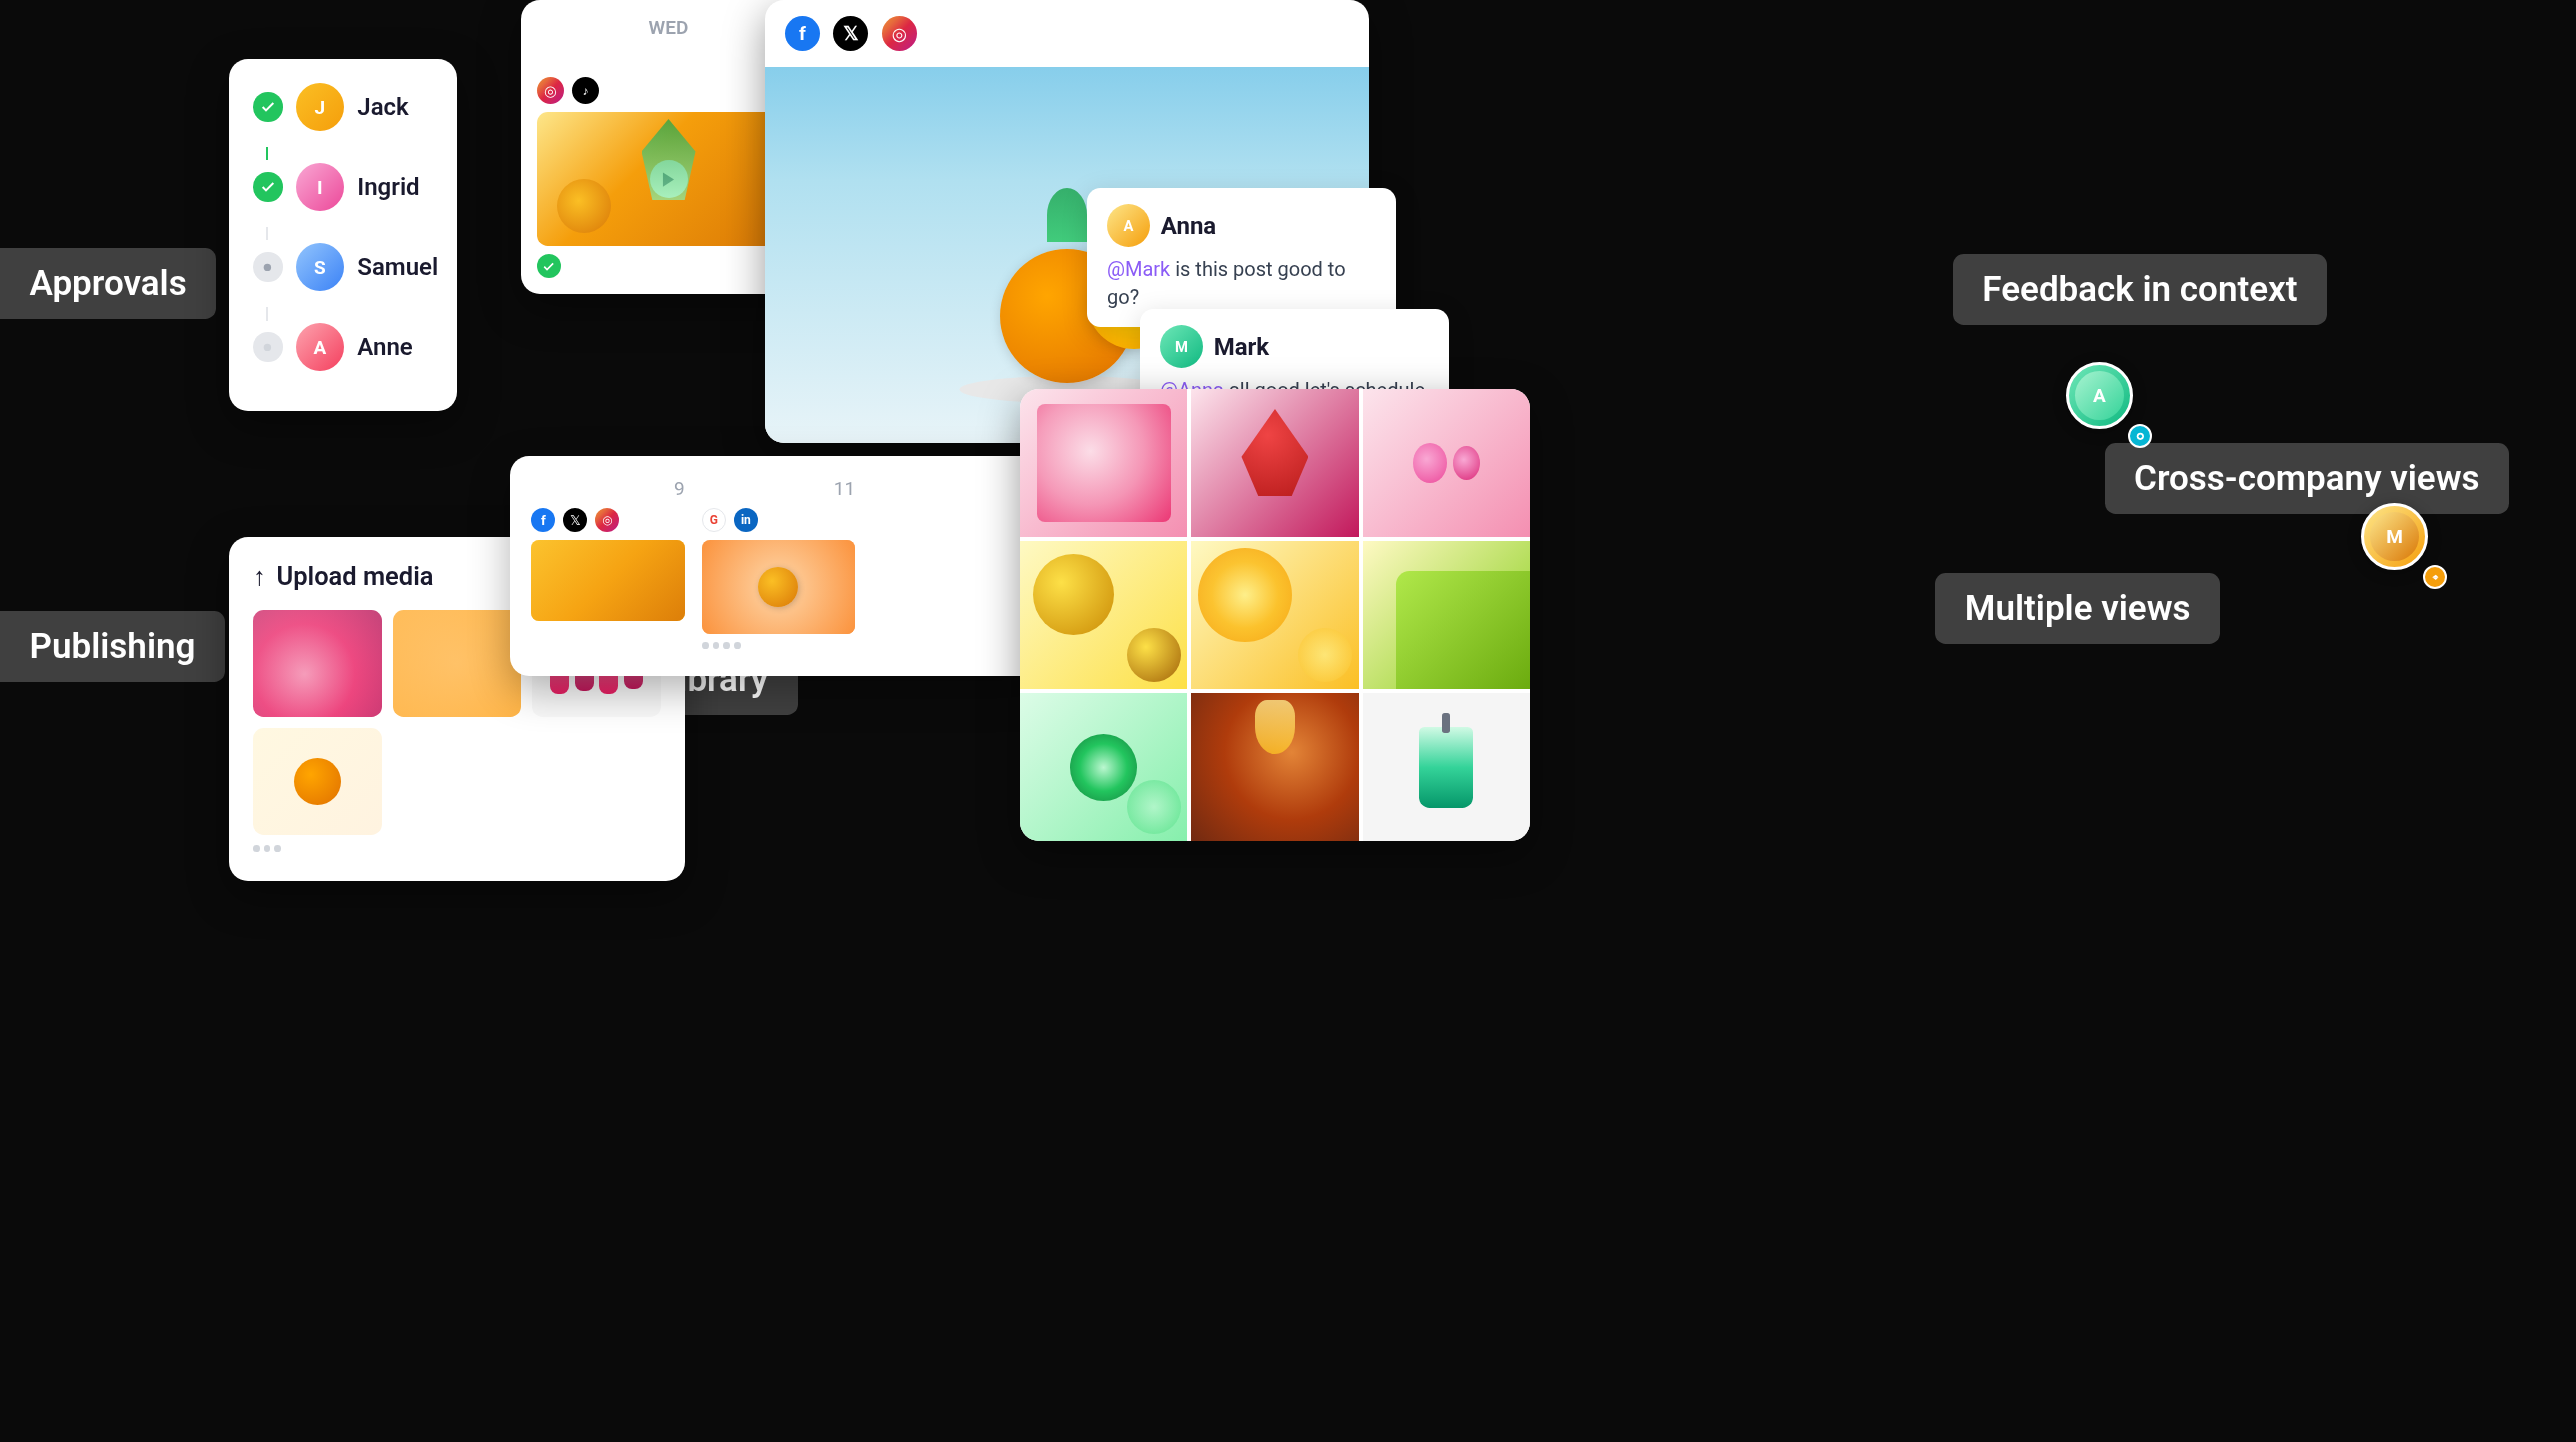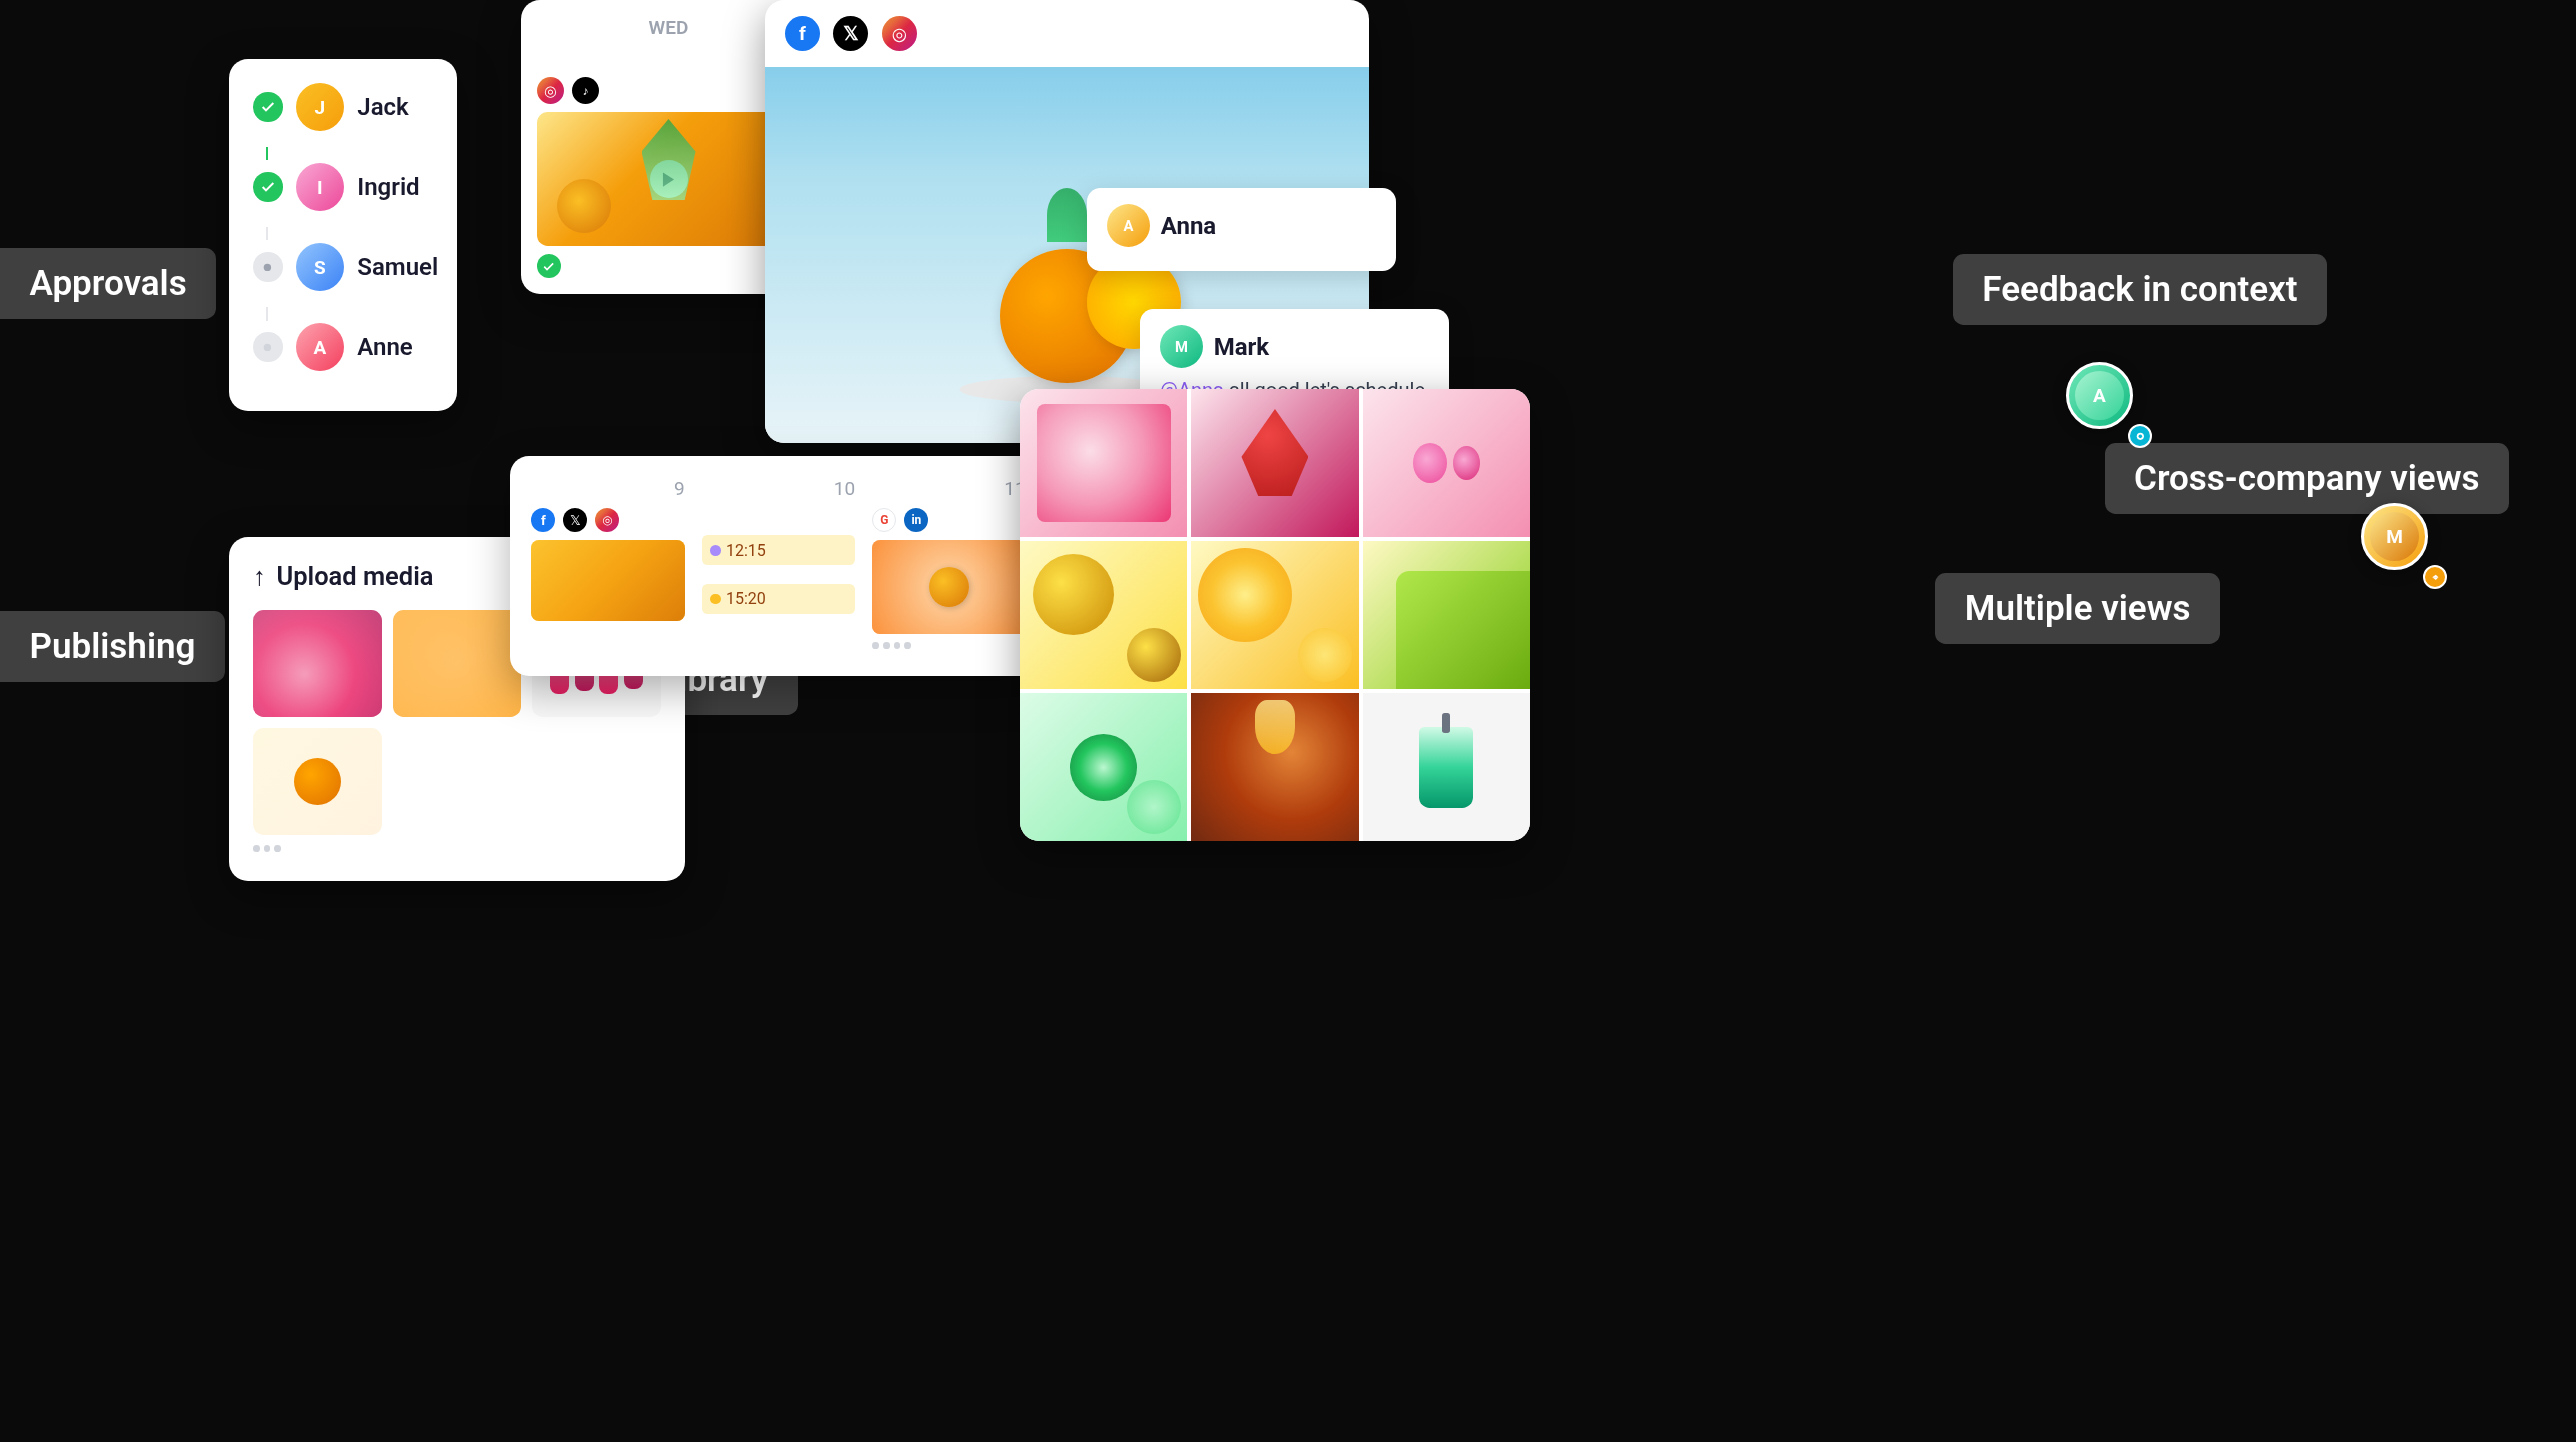"@Mark is this post good" p.comment-text { html: none -> <p> <span>@Mark</span> <span> is this post good to go?</span> </p> }
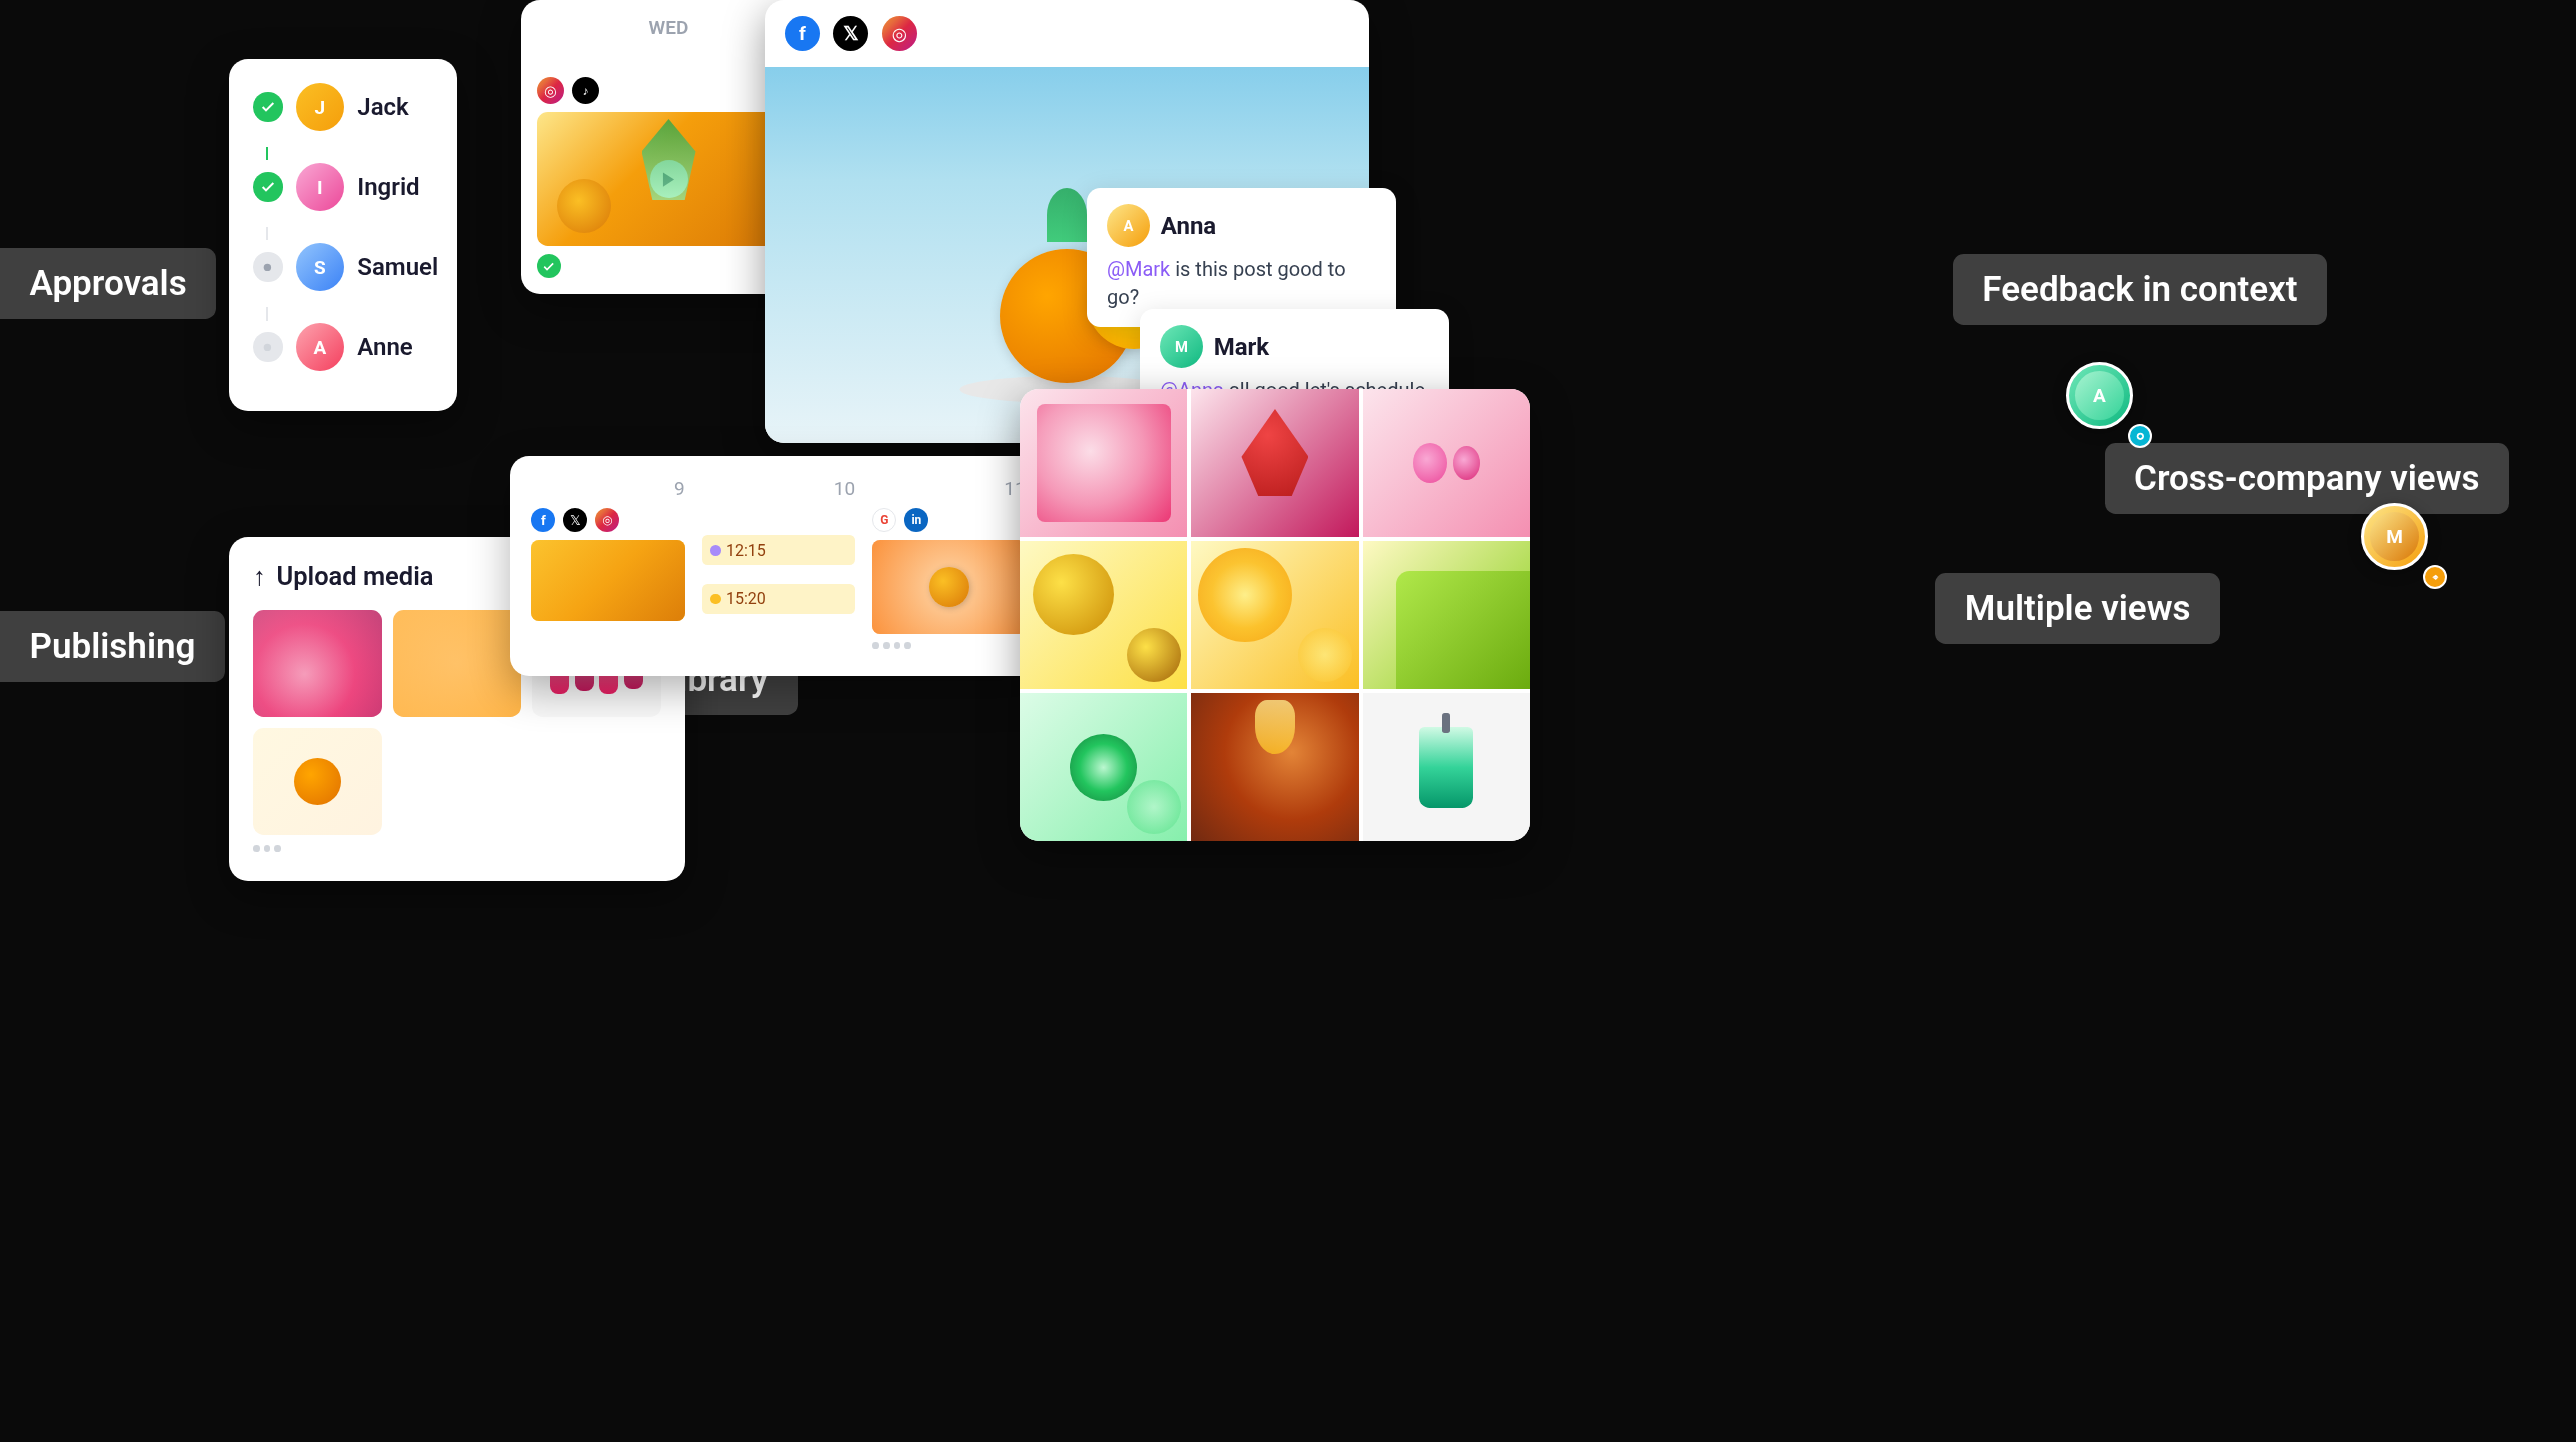"10" div.cal-col { html: <div> <div>10</div> <div></div> <div> <div></div> <span>12:15</span> </div> <div></div> <div> <div></div> <span>15:20</span> </div> </div> -> none }
